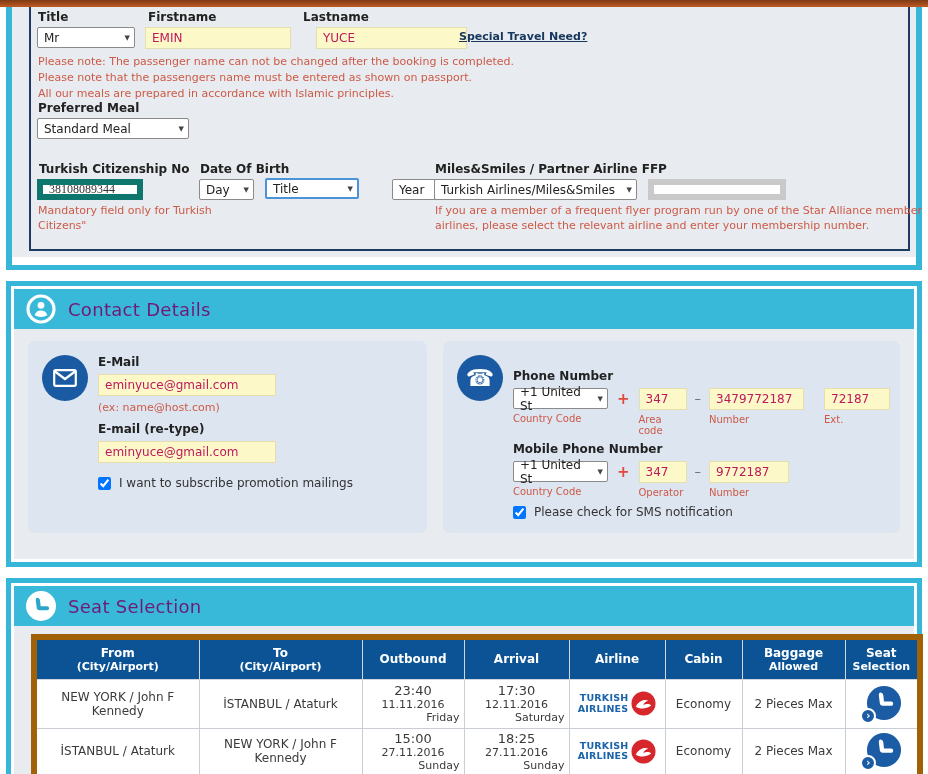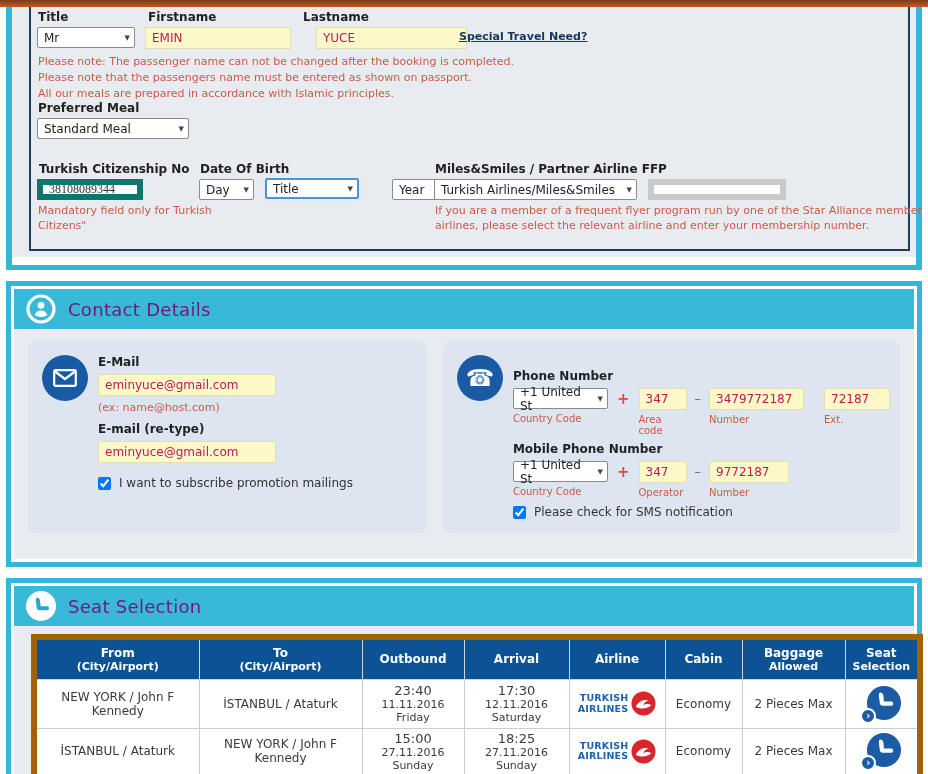"Friday" .t-day { text-align: none -> right }
